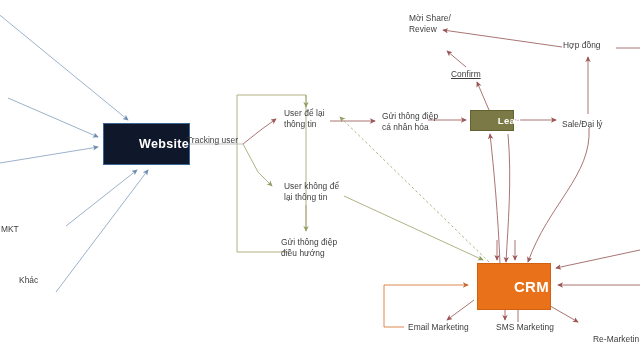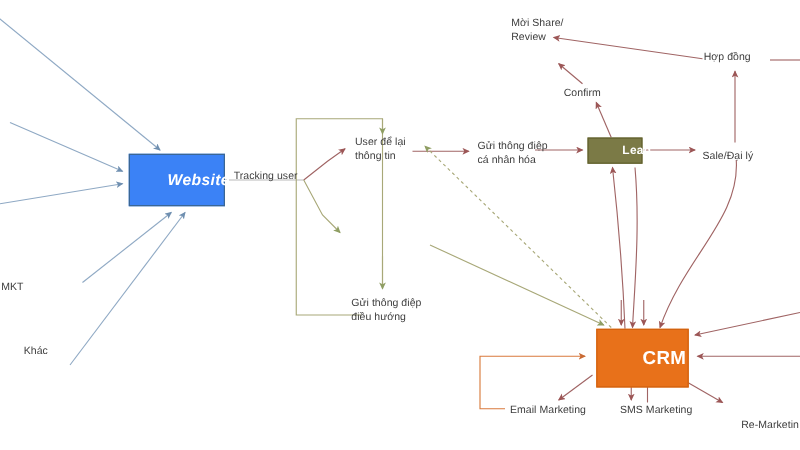"Confirm" #lbl-confirm { text-decoration: none -> underline }
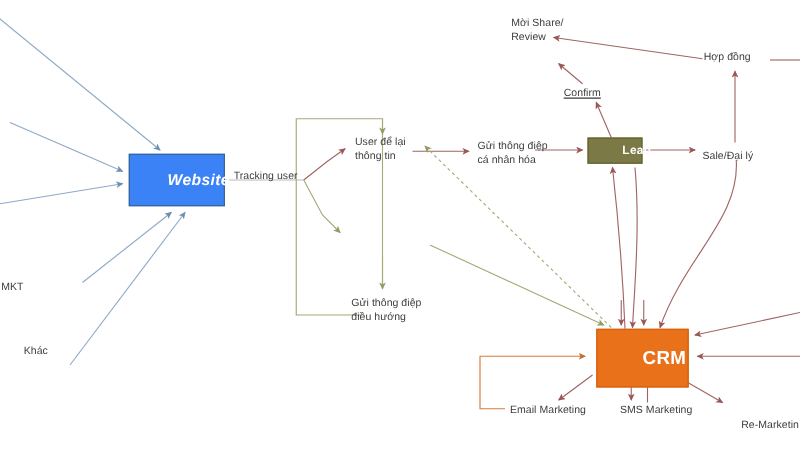"Website" #node-website { background: #3b82f6 -> #0f172a; font-style: italic -> none; width: 77px -> 87px }
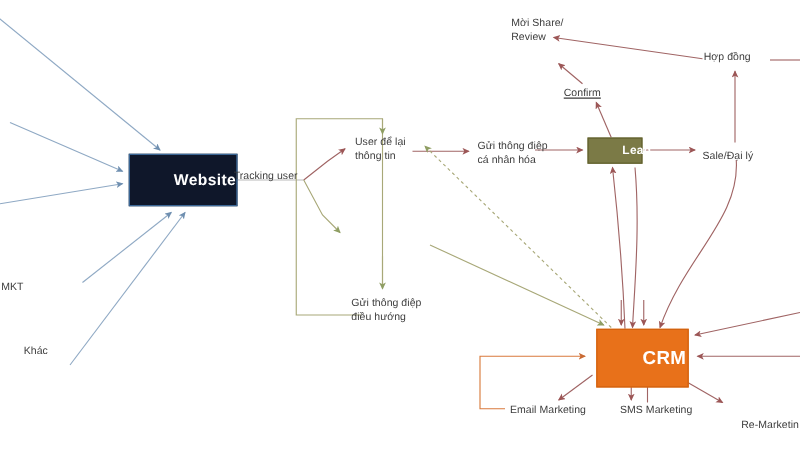"User không để" div.label { html: none -> <div>User không để lại thông tin</div> }
